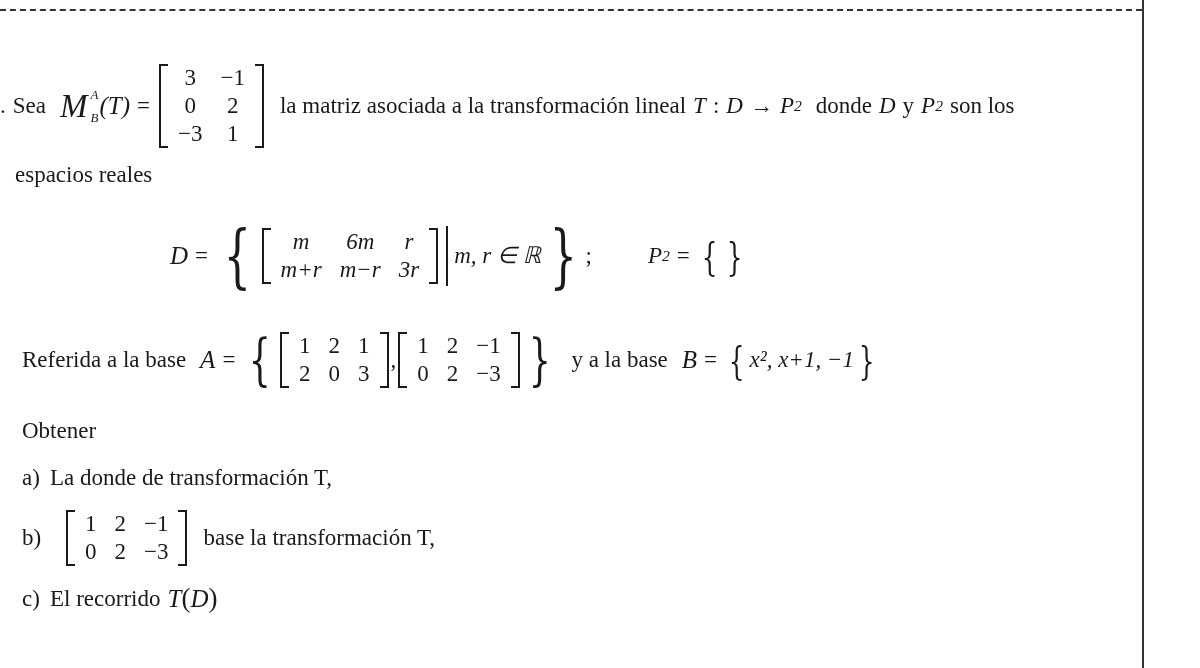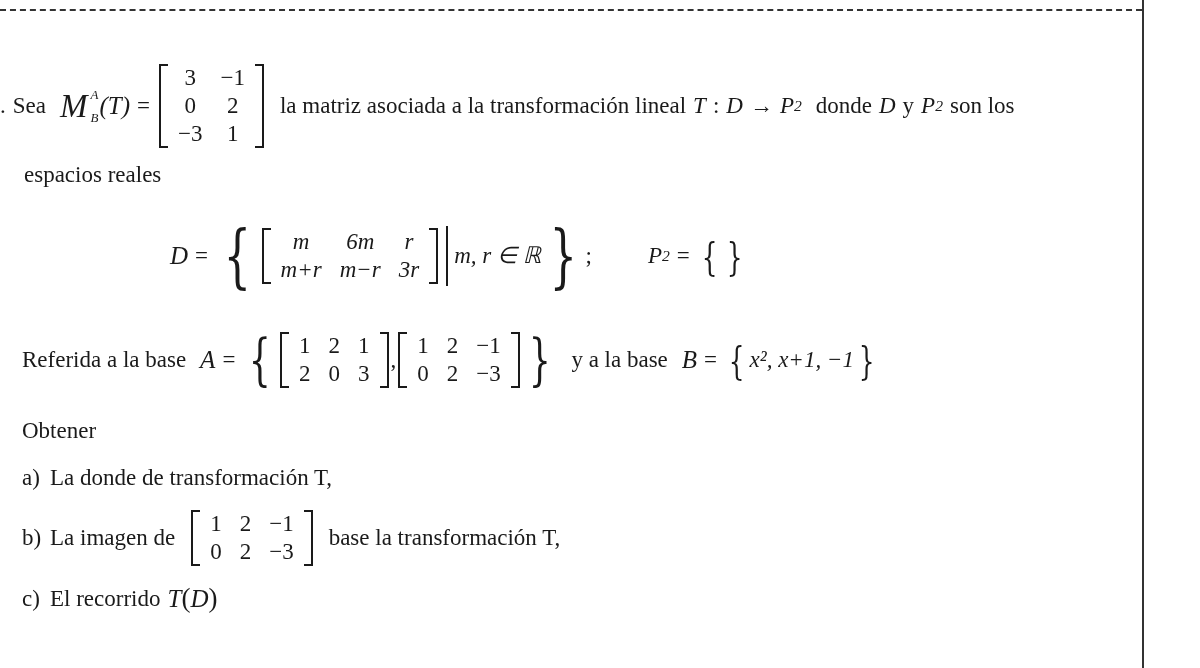"espacios reales" #l2 { left: 24px -> 15px }
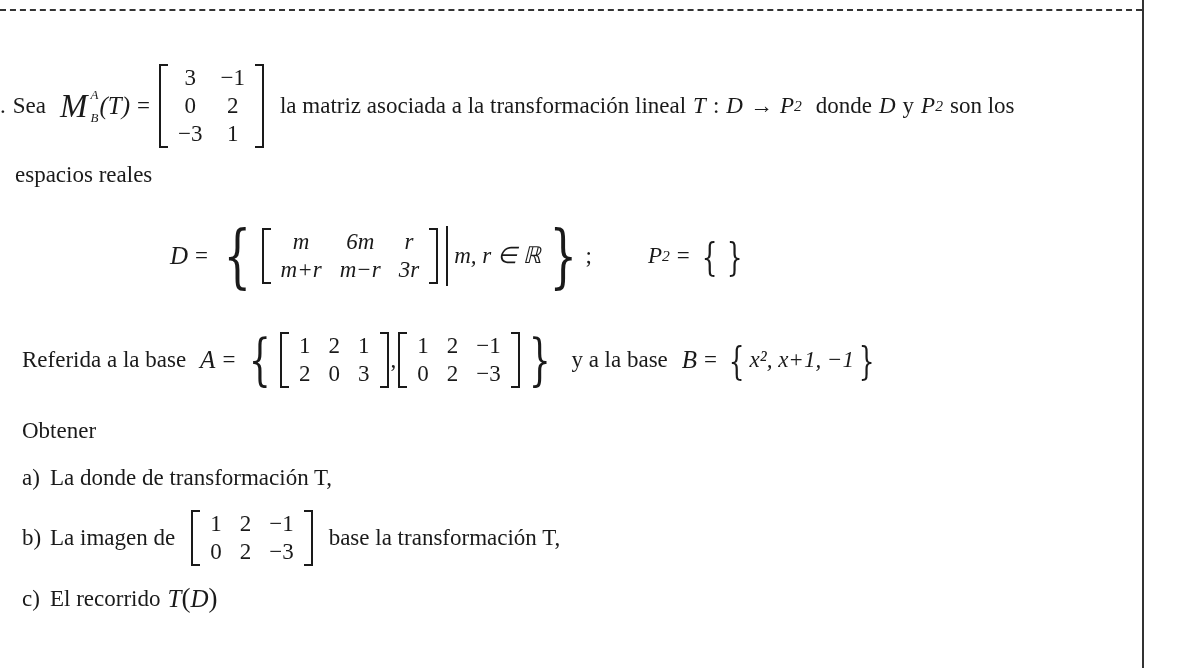"La imagen de" span { html: <span>La imagen de</span> -> none }
